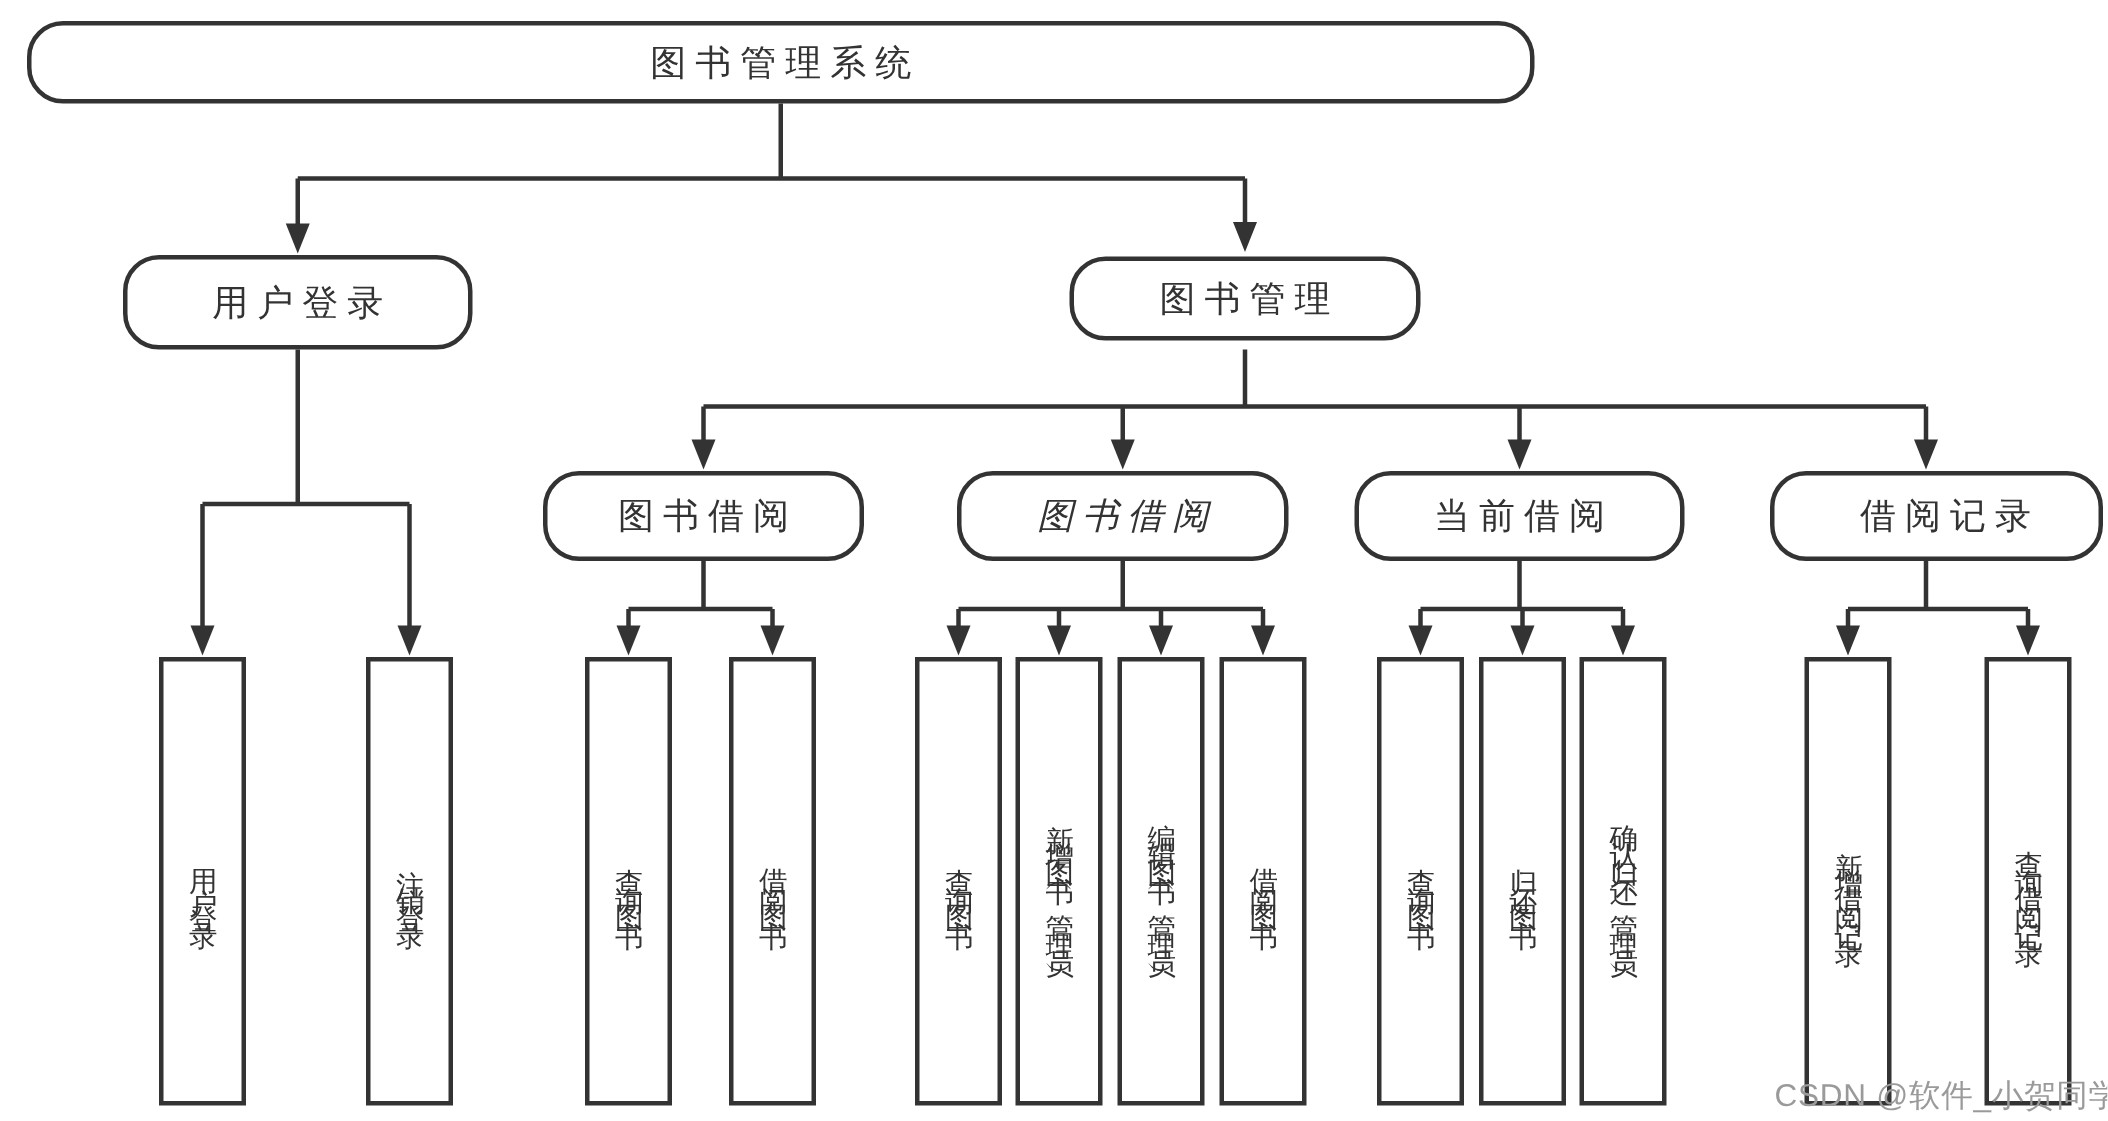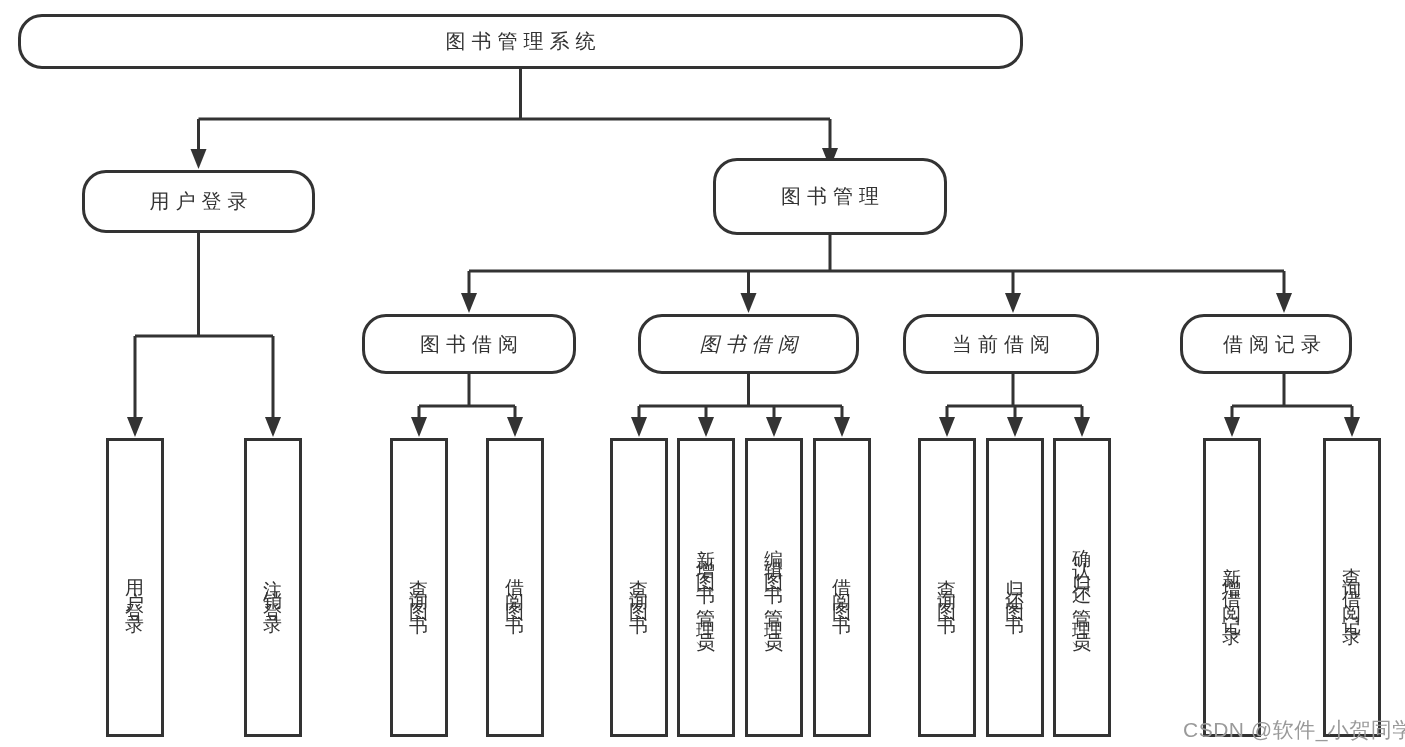"图书管理系统" .h { font-size: 20px -> 24px }
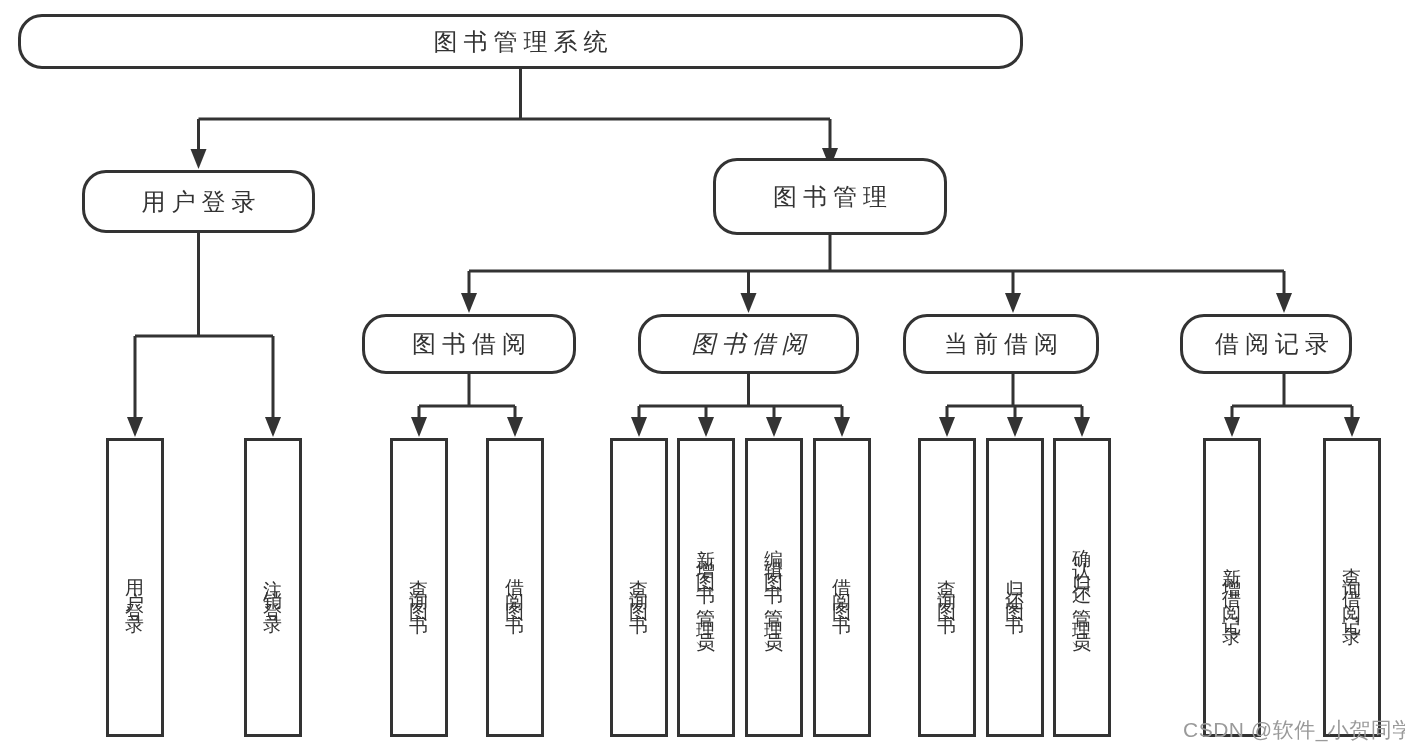"图书管理" div.box { height: 77px -> 56px; top: 158px -> 171px }
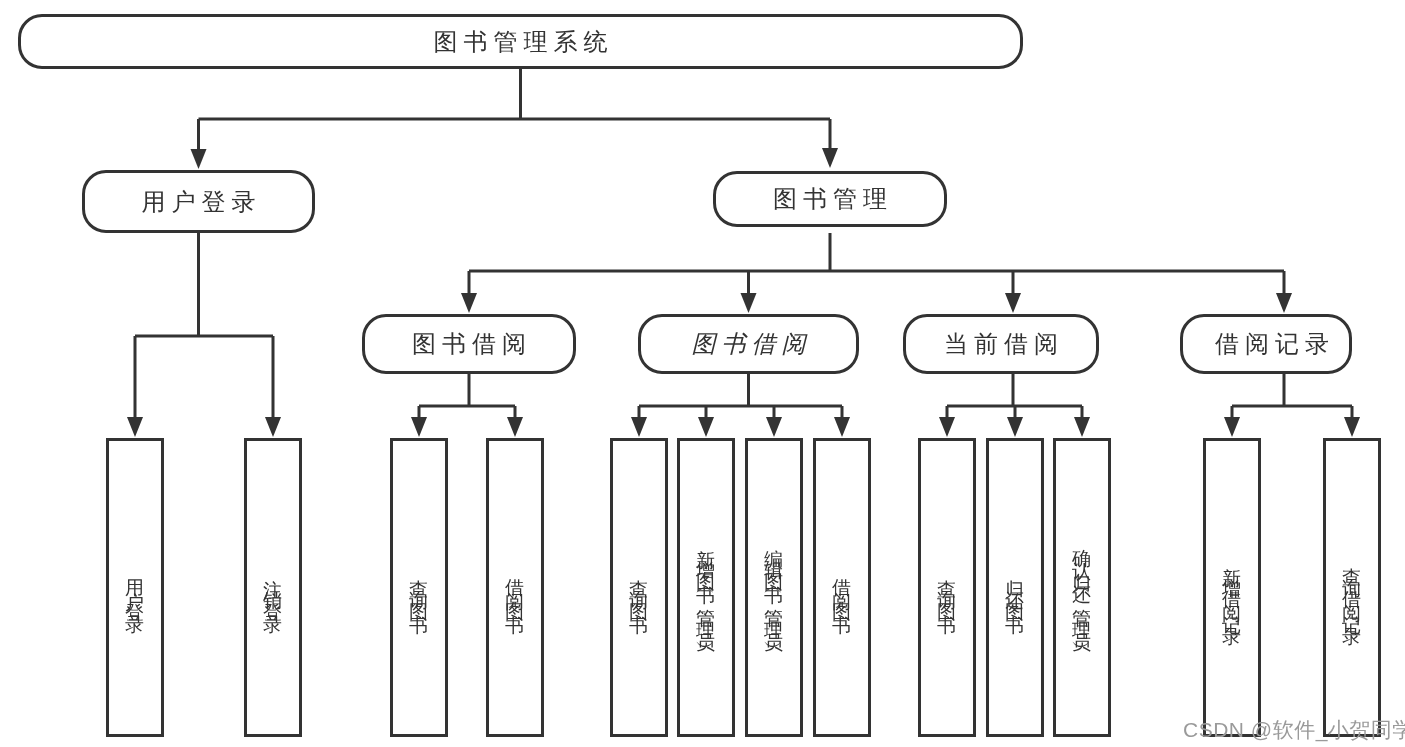"当前借阅" div.box { width: 196px -> 220px }
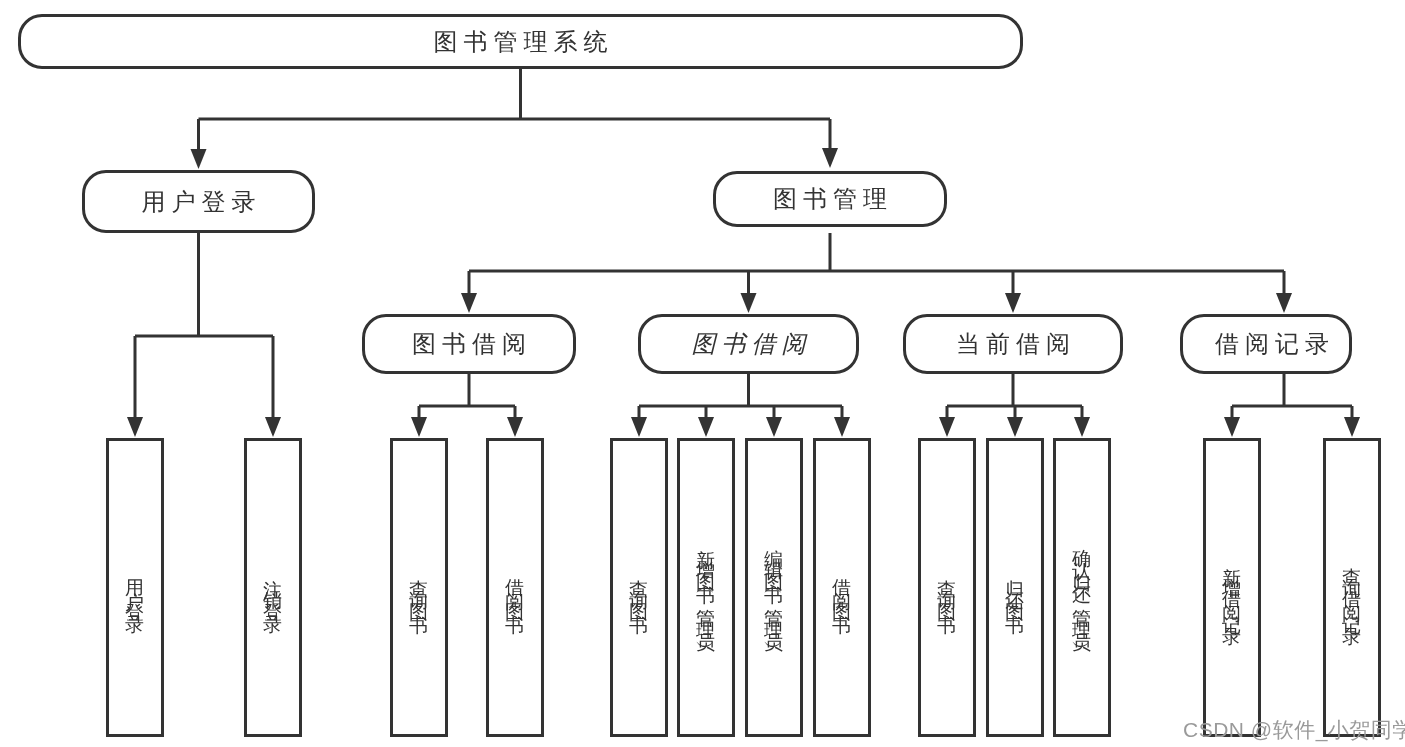"借阅记录" div.box { width: 172px -> 222px }
